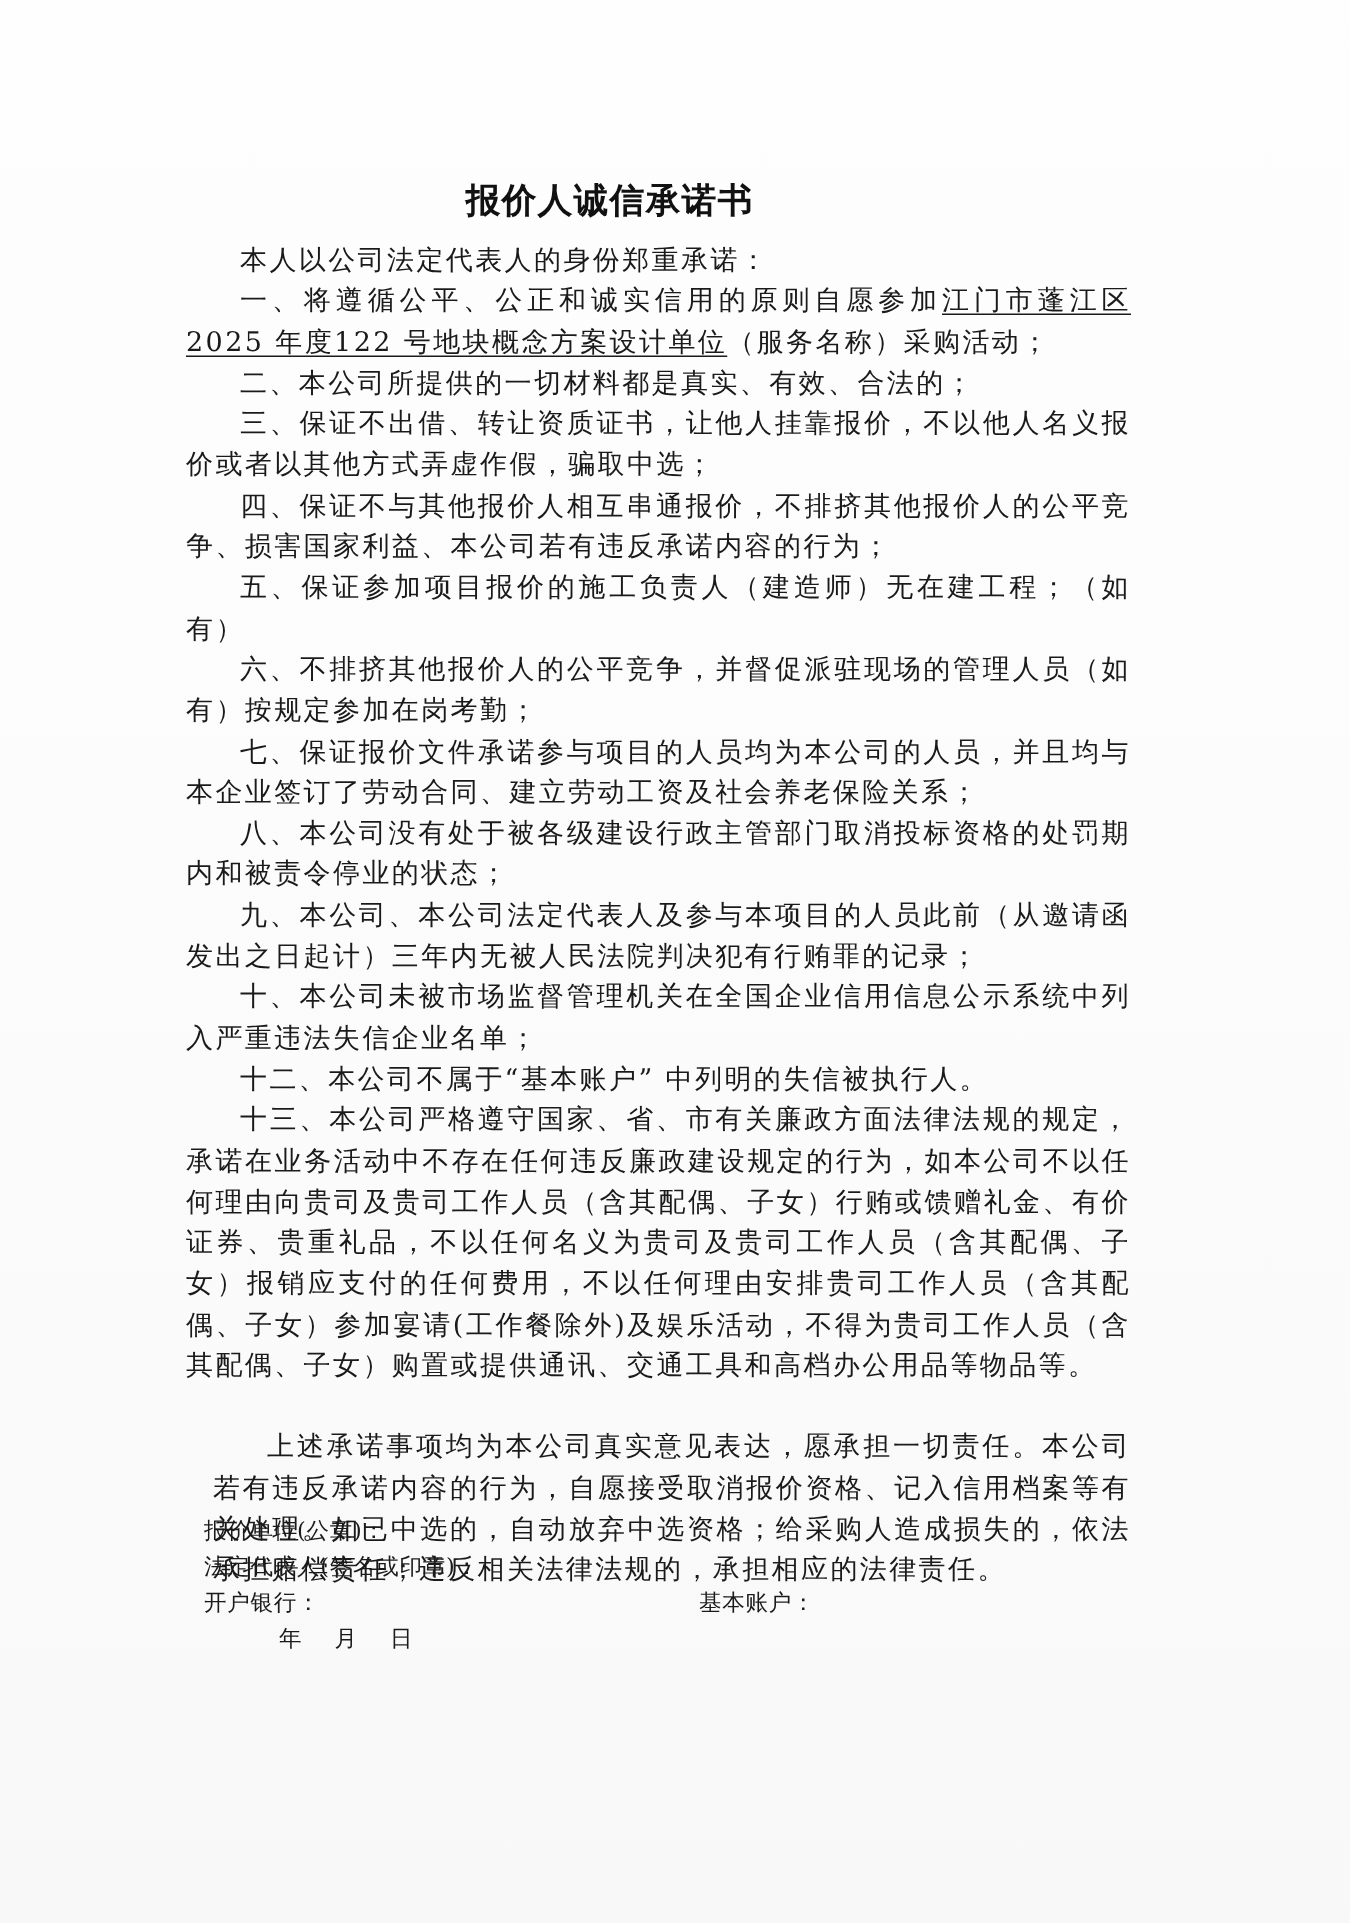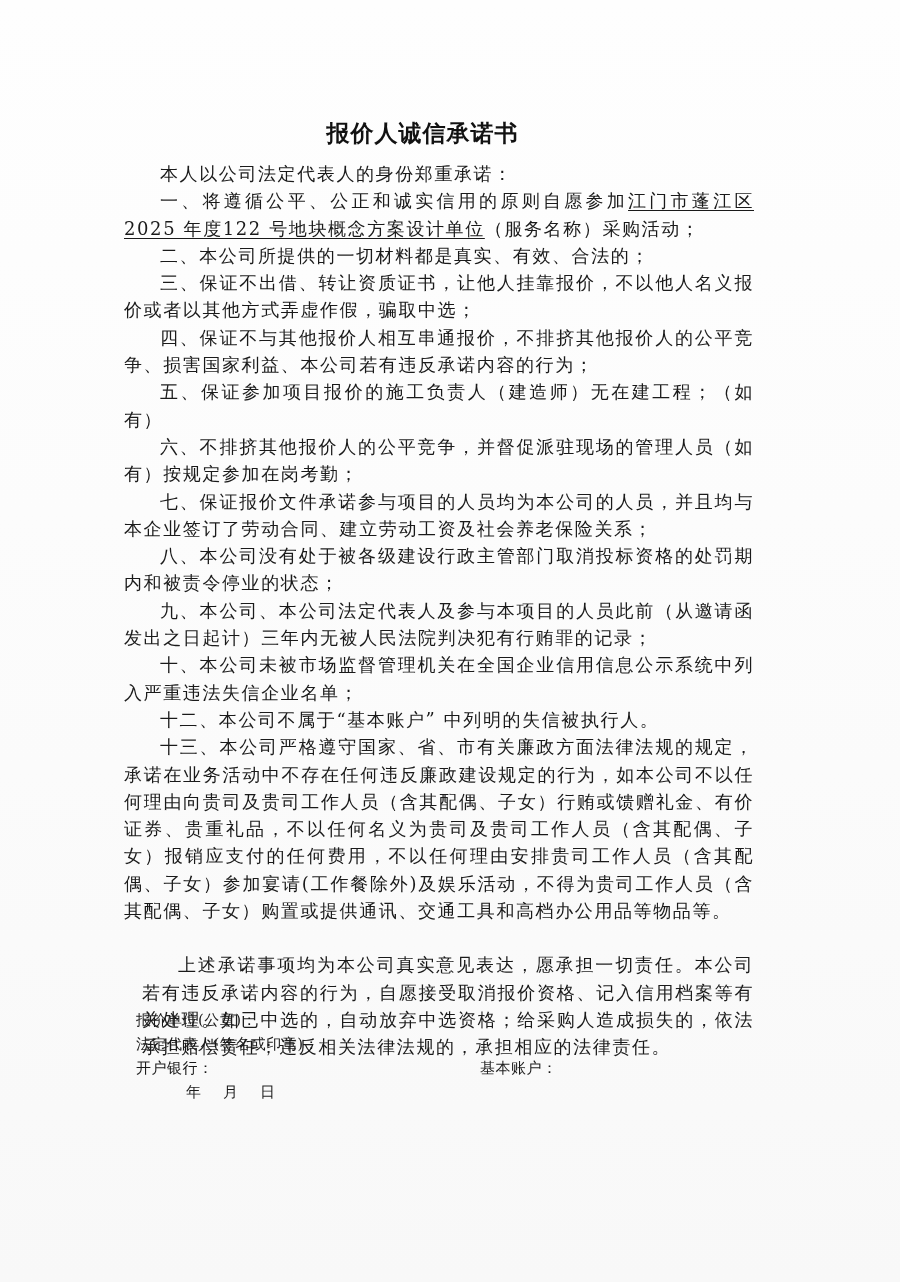"报价人诚信承诺书" .title { left: 16px -> 0 }
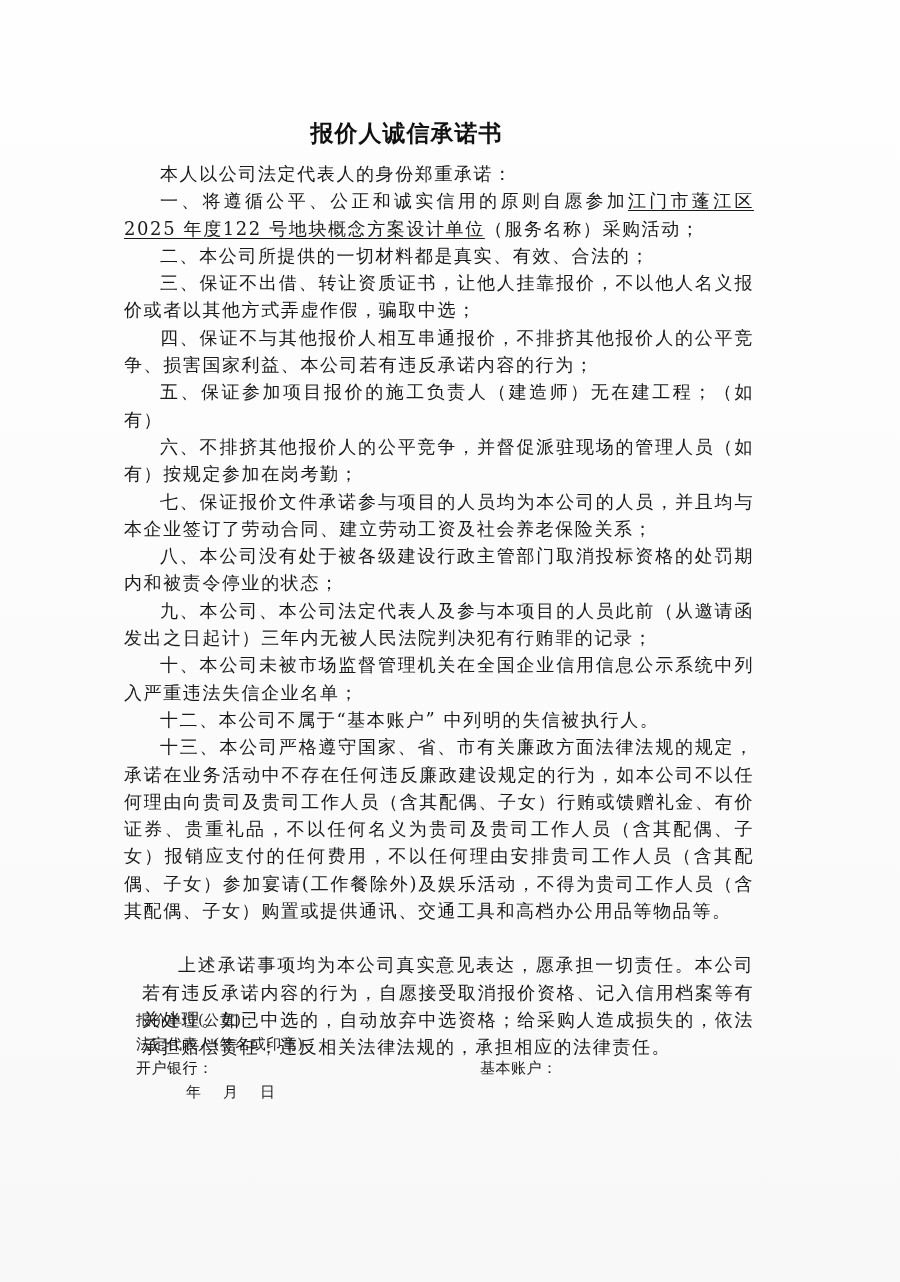"基本账户：" .sig-right { left: 344px -> 330px }
